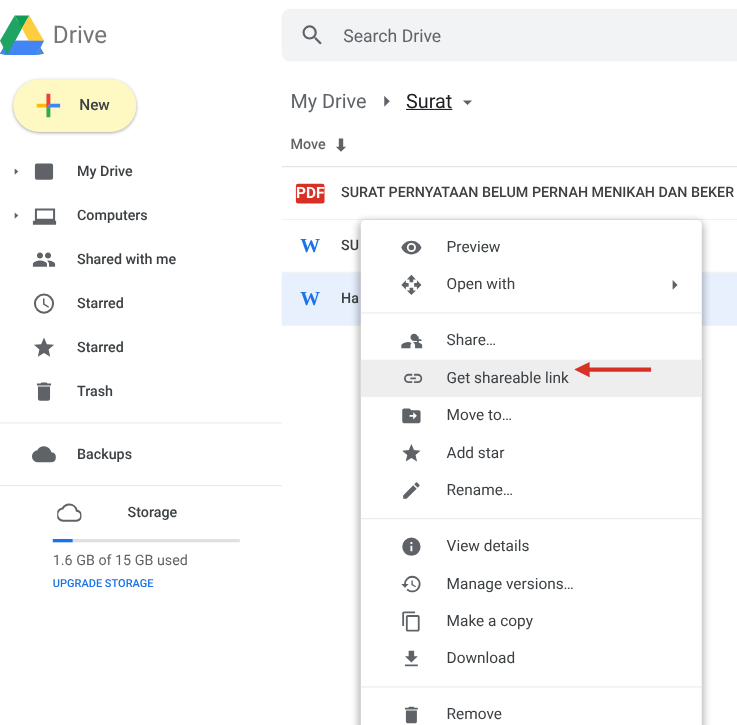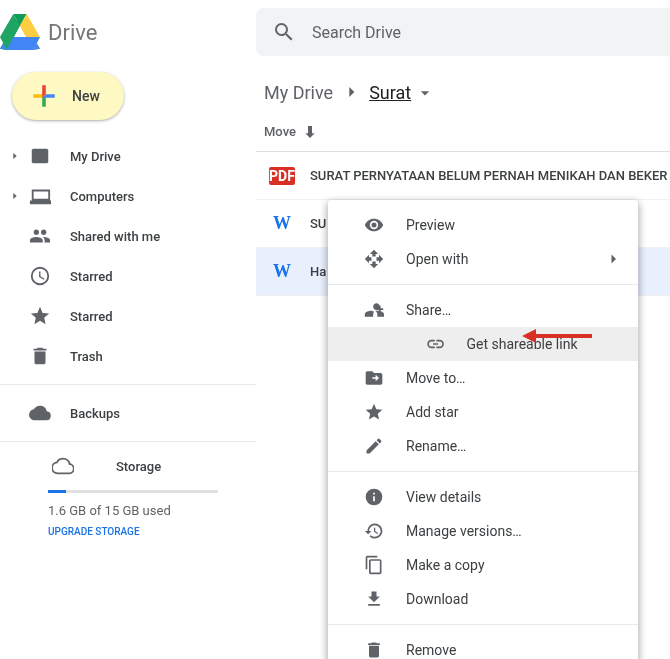"Get shareable link" .ctx .mi.hl { justify-content: center -> none }
